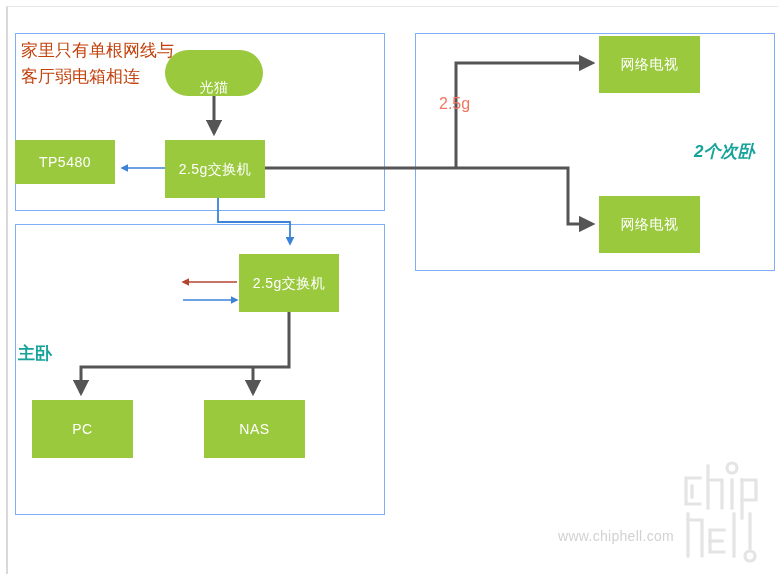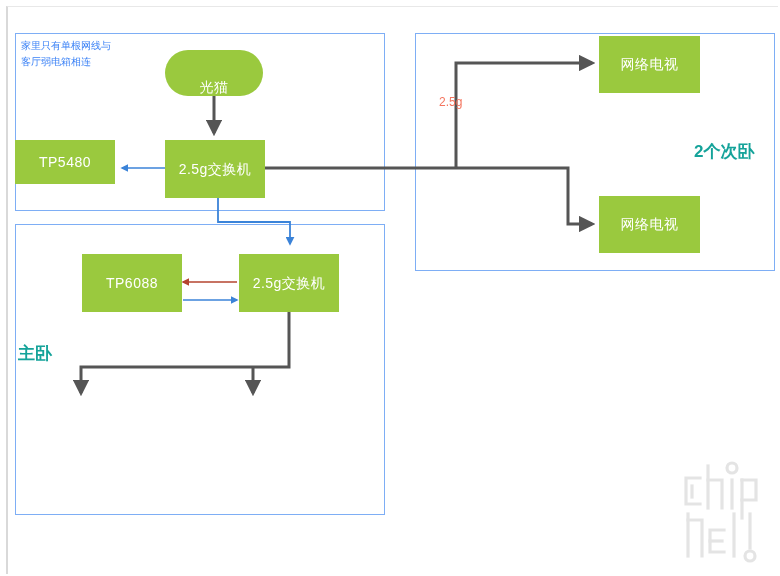"家里只有单根网线与" .note-text { color: #3b82f6 -> #c2410c; font-size: 10px -> 17px }
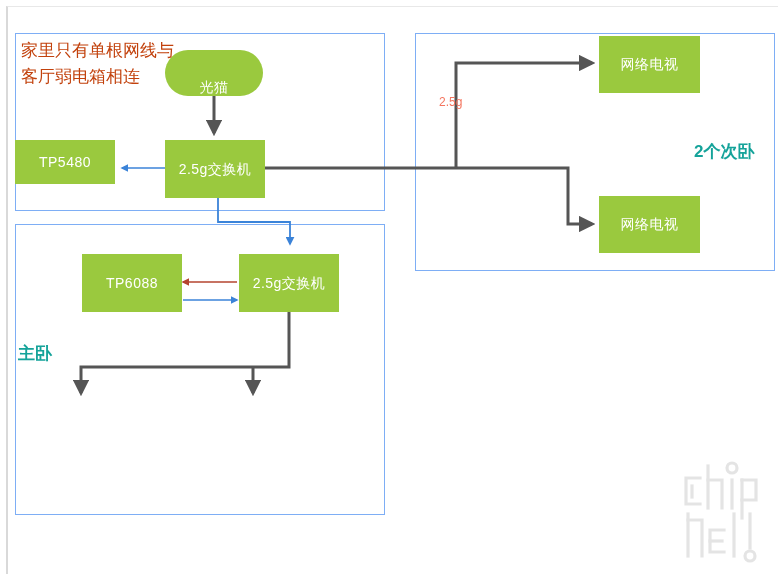"2.5g" .speed-label { font-size: 12px -> 16px }
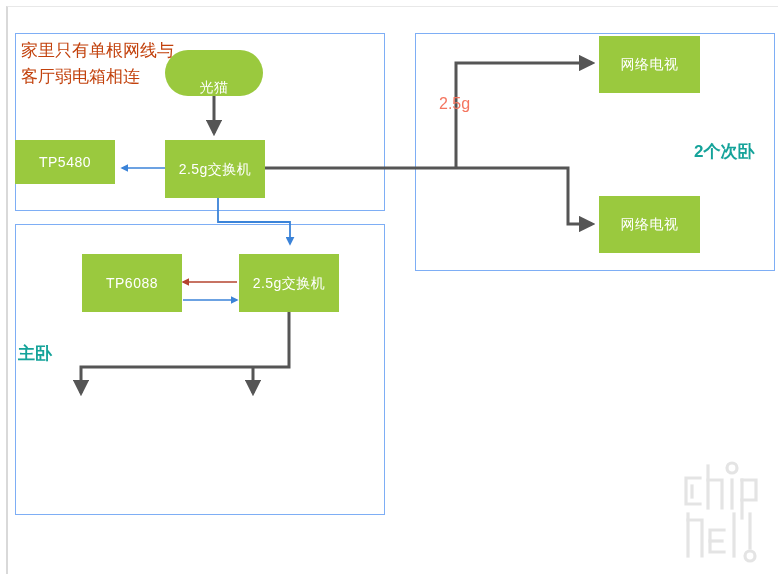"2个次卧" div.zone-label { font-style: none -> italic }
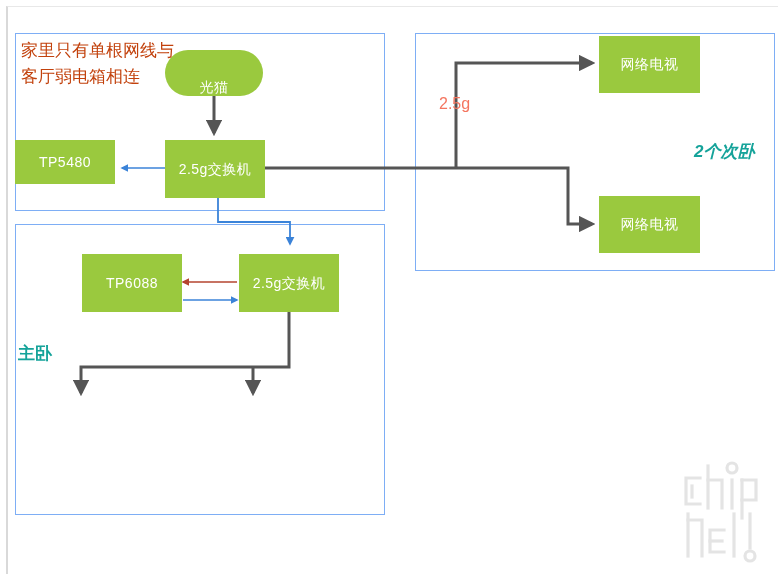"TP6088" div.node { html: <div> <span>TP6088</span> </div> -> none }
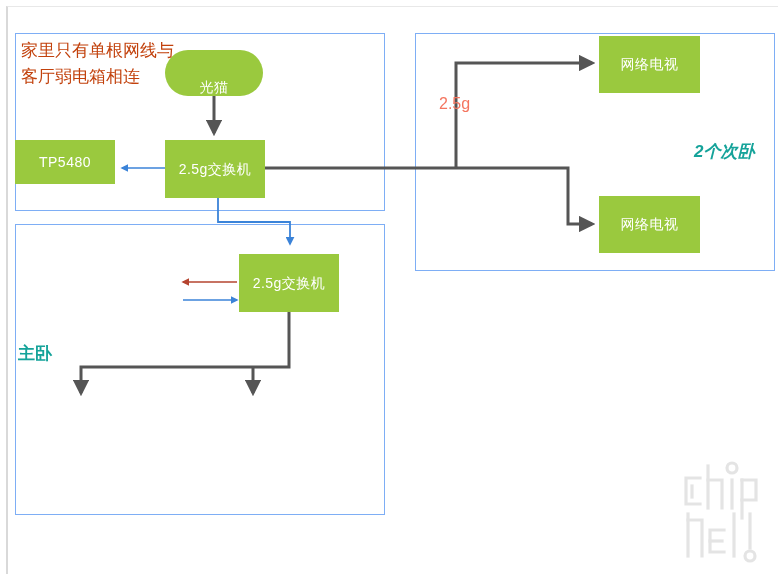"PC" div.node { html: none -> <div> <span>PC</span> </div> }
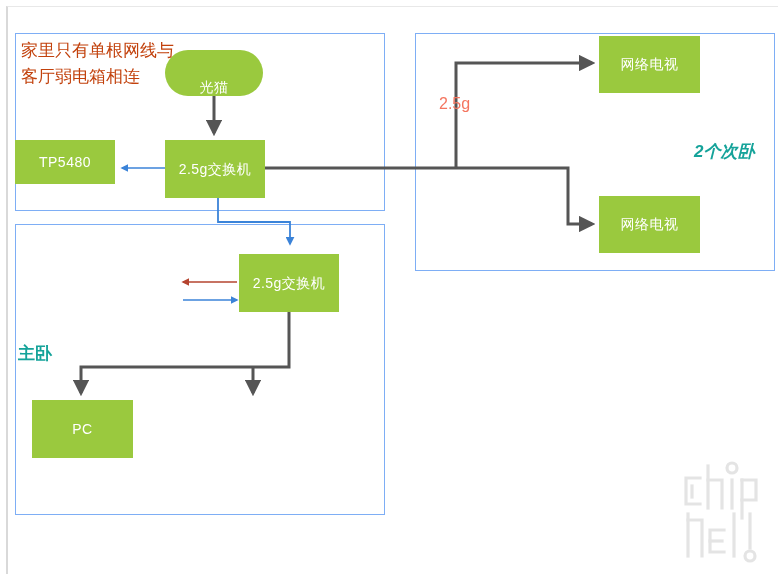"NAS" div.node { html: none -> <div> <span>NAS</span> </div> }
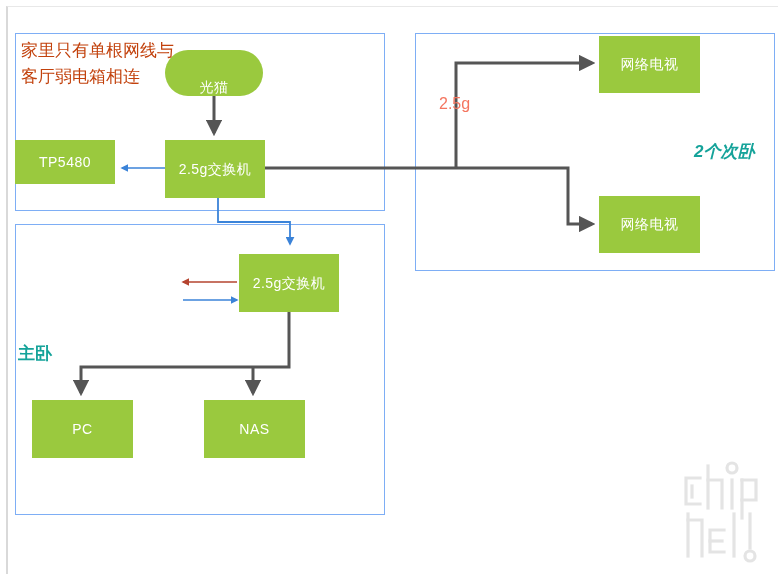"www.chiphell.com" div { html: none -> <div>www.chiphell.com</div> }
